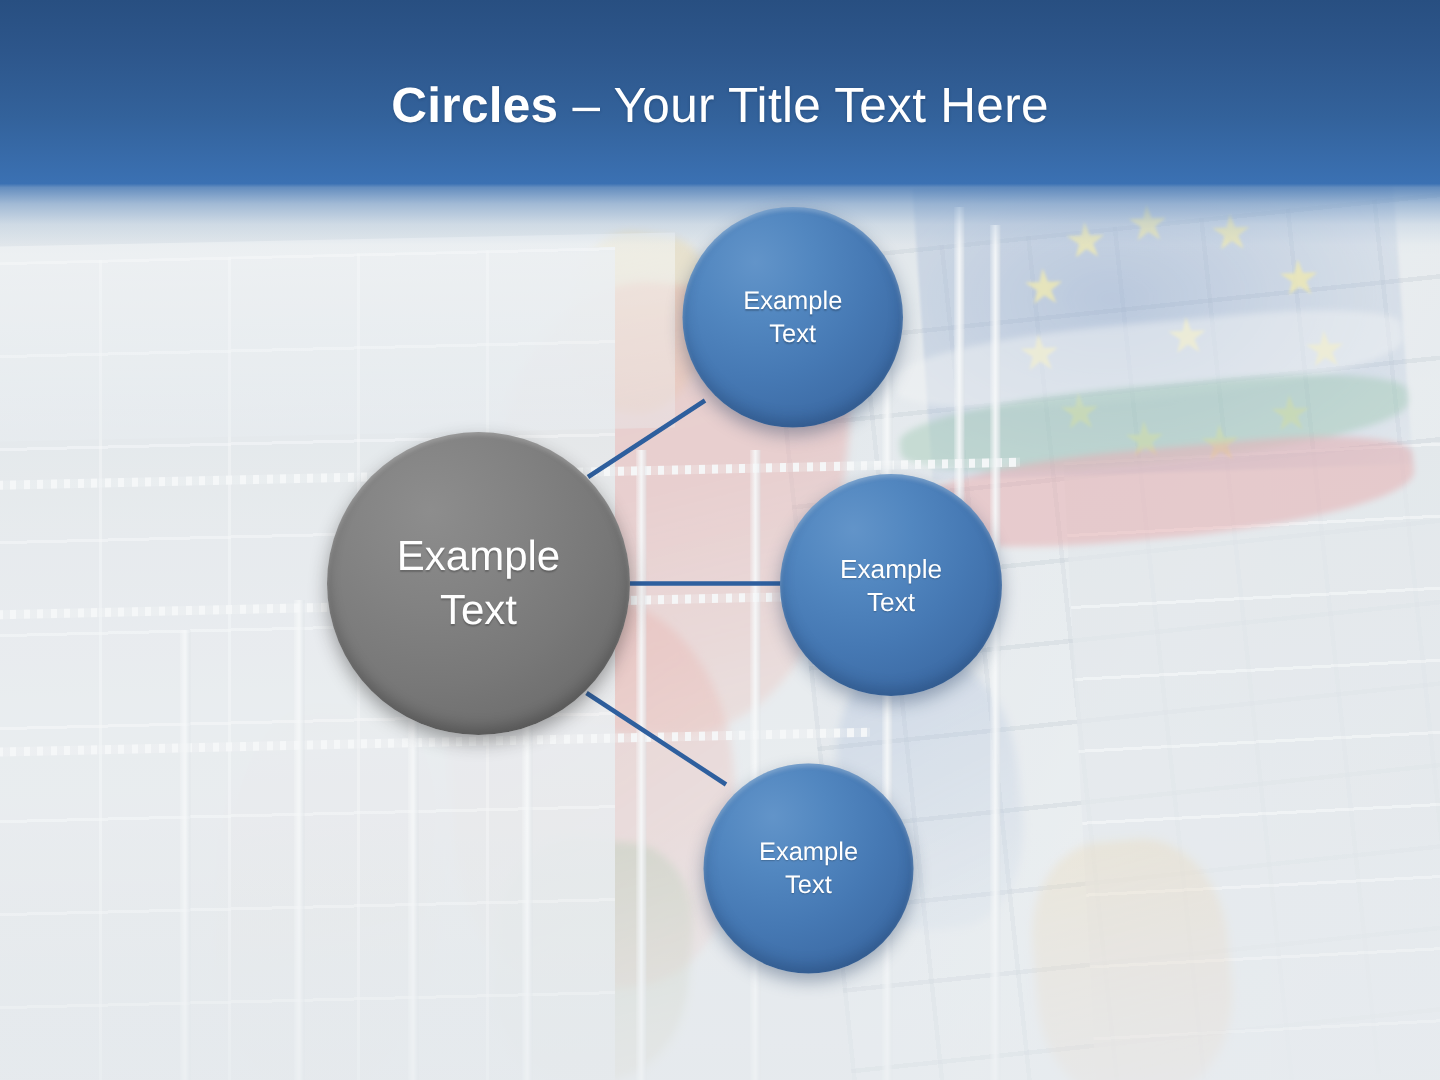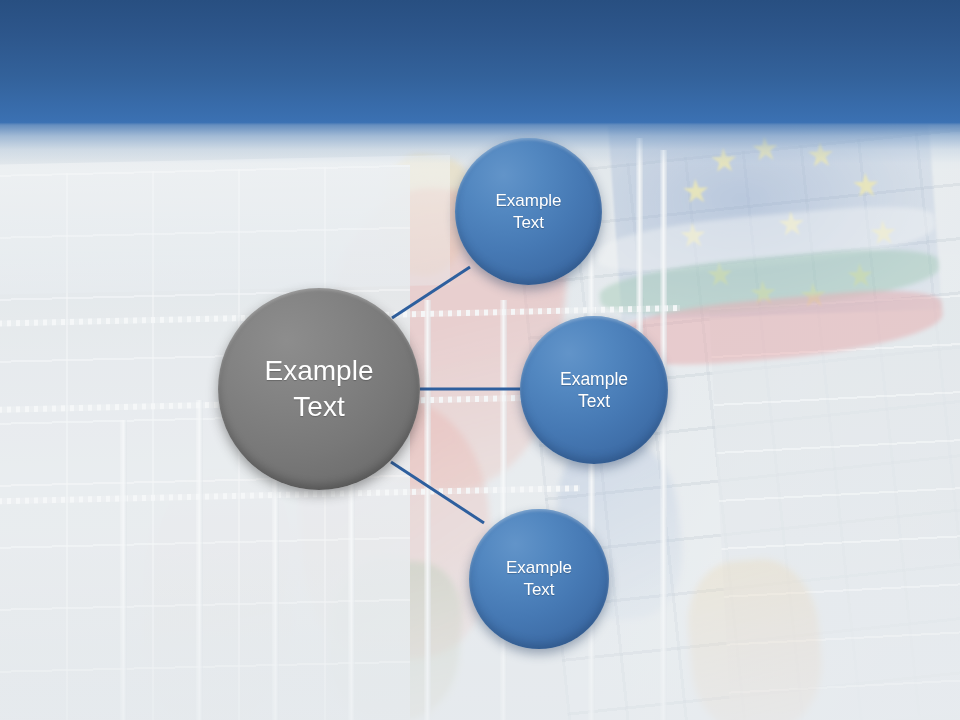"Circles – Your Title Text" div.slide-title { html: none -> <div> <span>Circles</span><span> – </span><span>Your Title Text Here</span> </div> }
